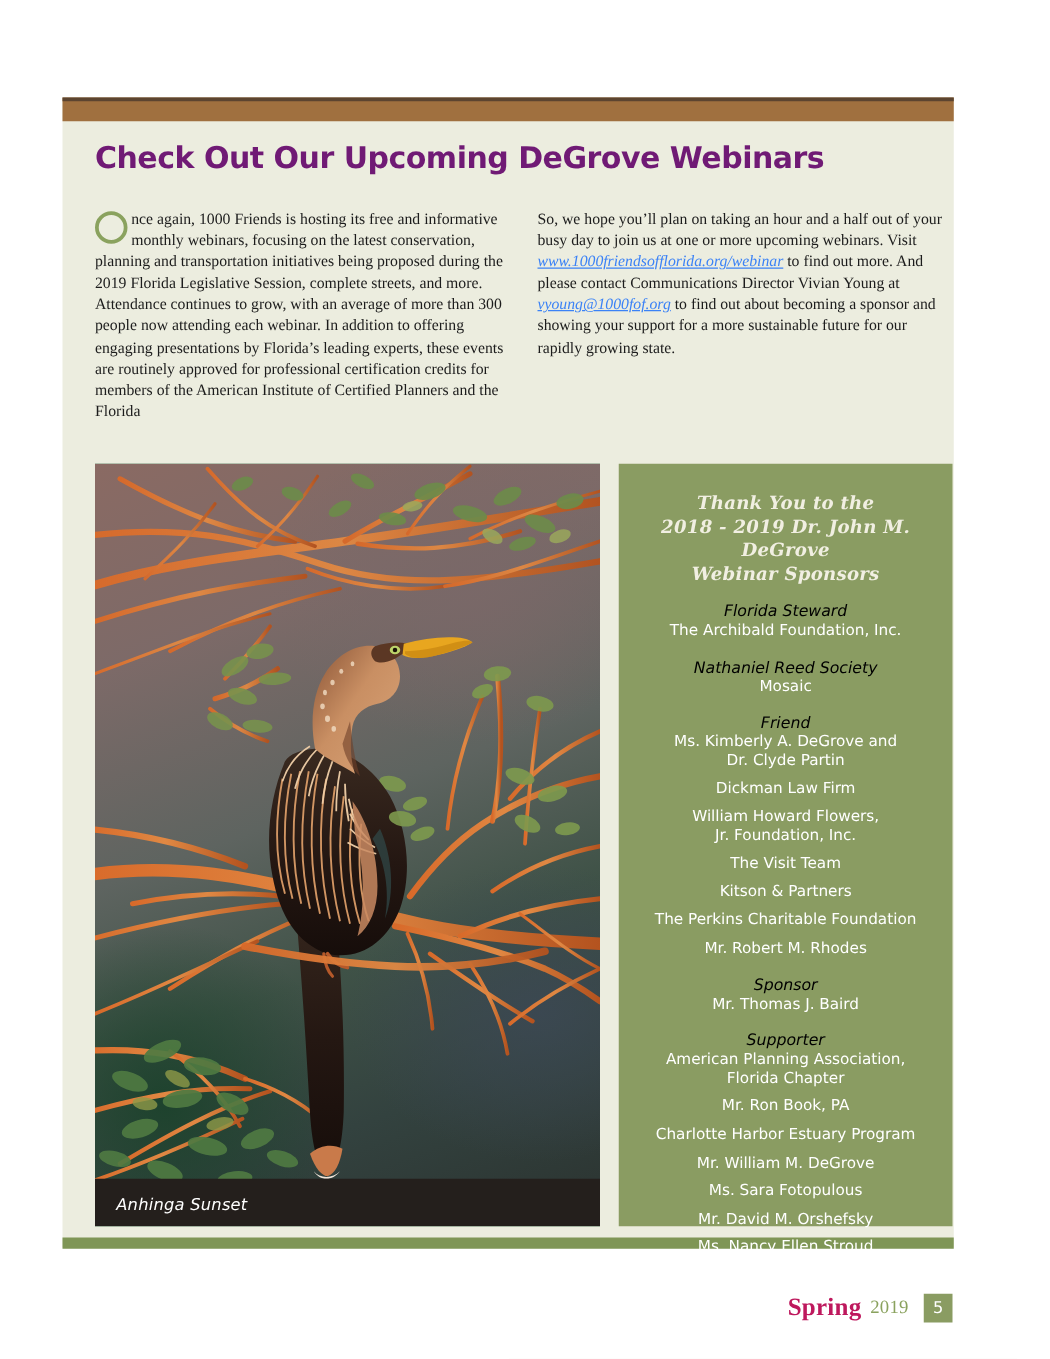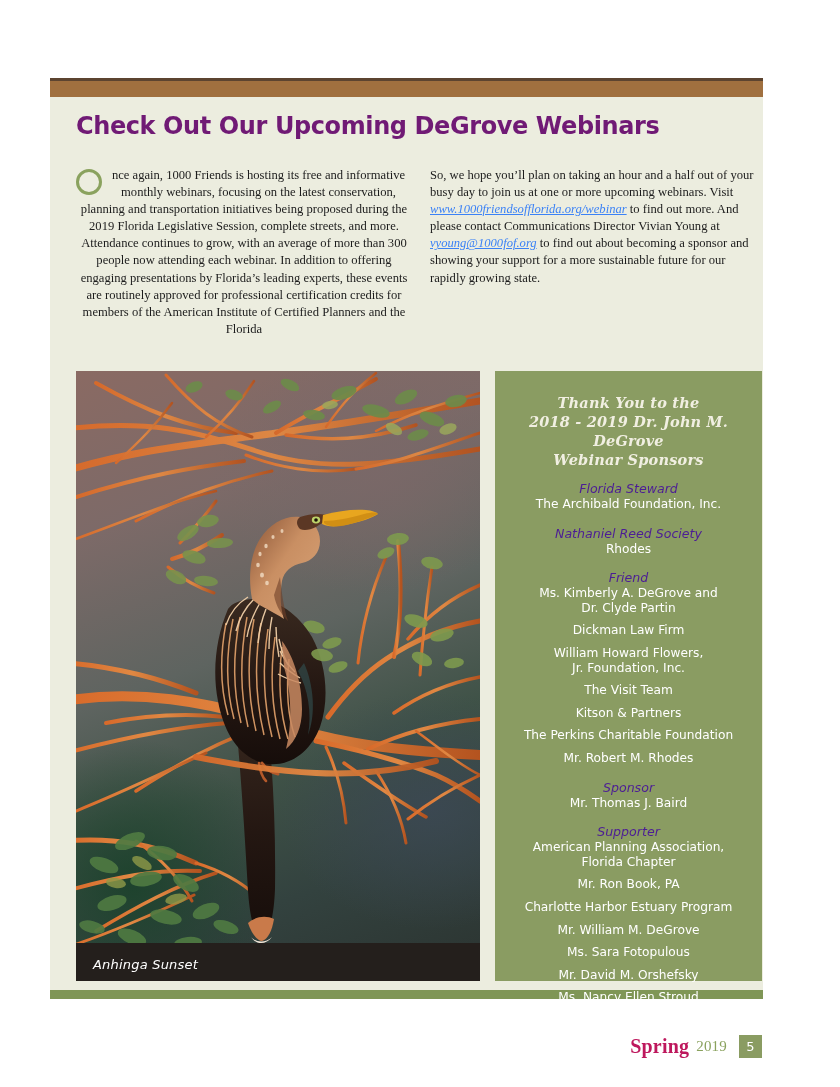"nce again, 1000 Friends is" .dropcap-wrap { text-align: center -> none }
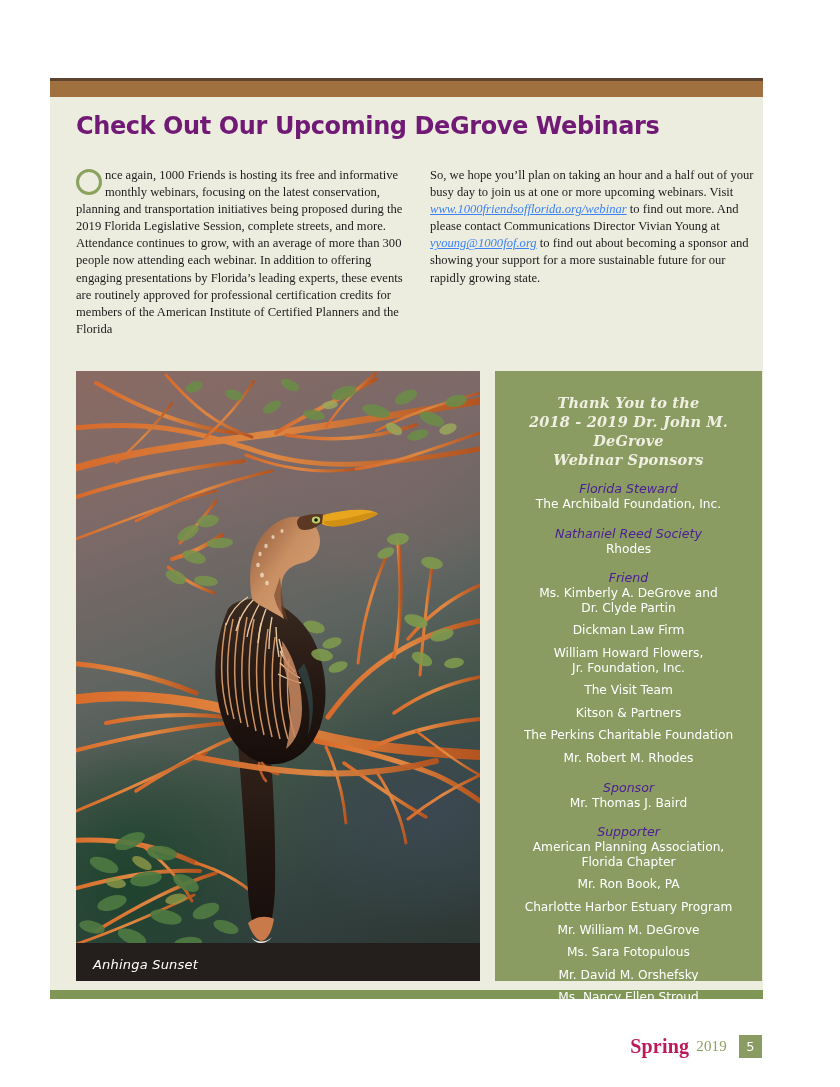"Florida Steward" .tier { color: #4c1d95 -> #000000 }
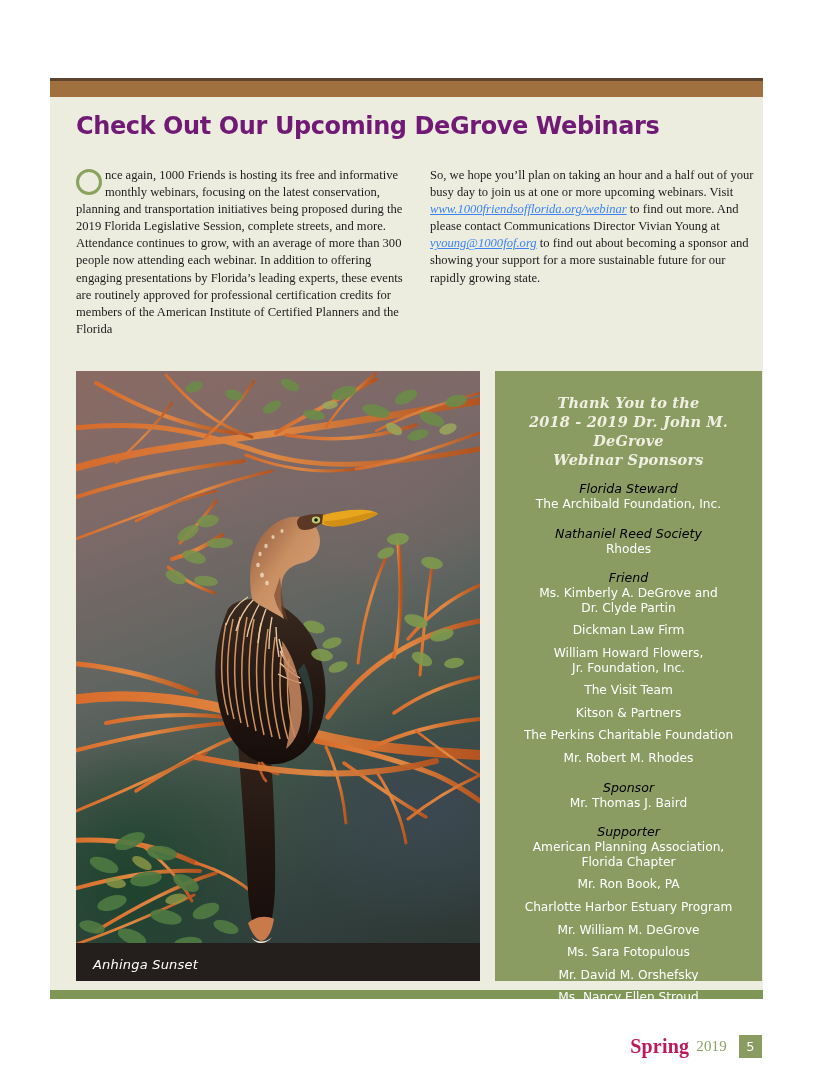"Rhodes" div.sponsor-name { text: Rhodes -> Mosaic }
